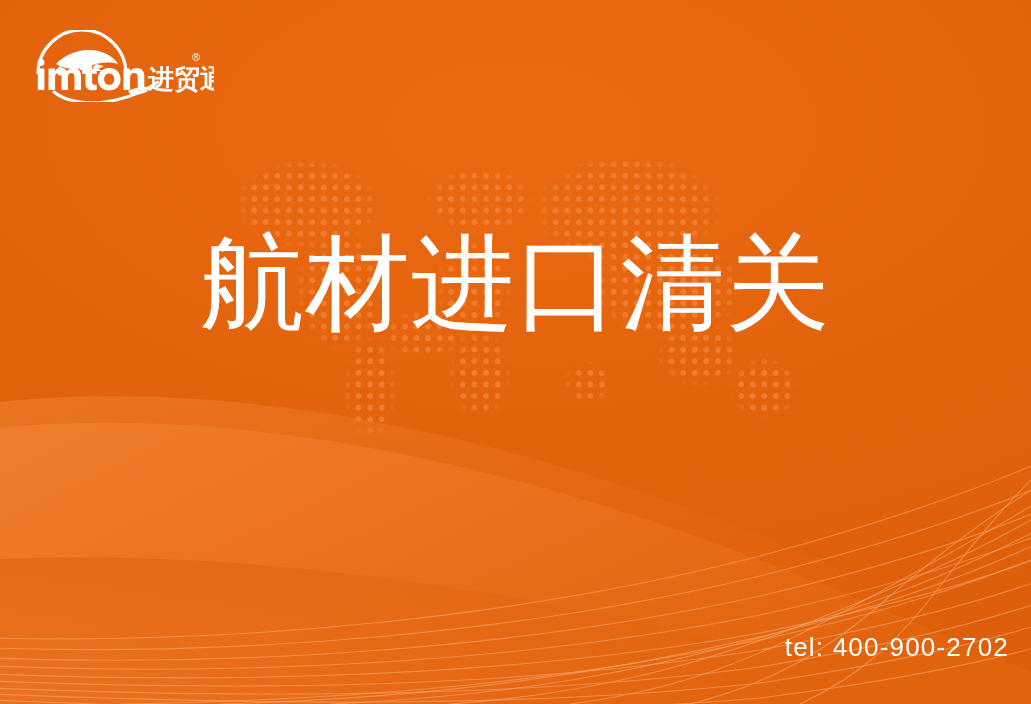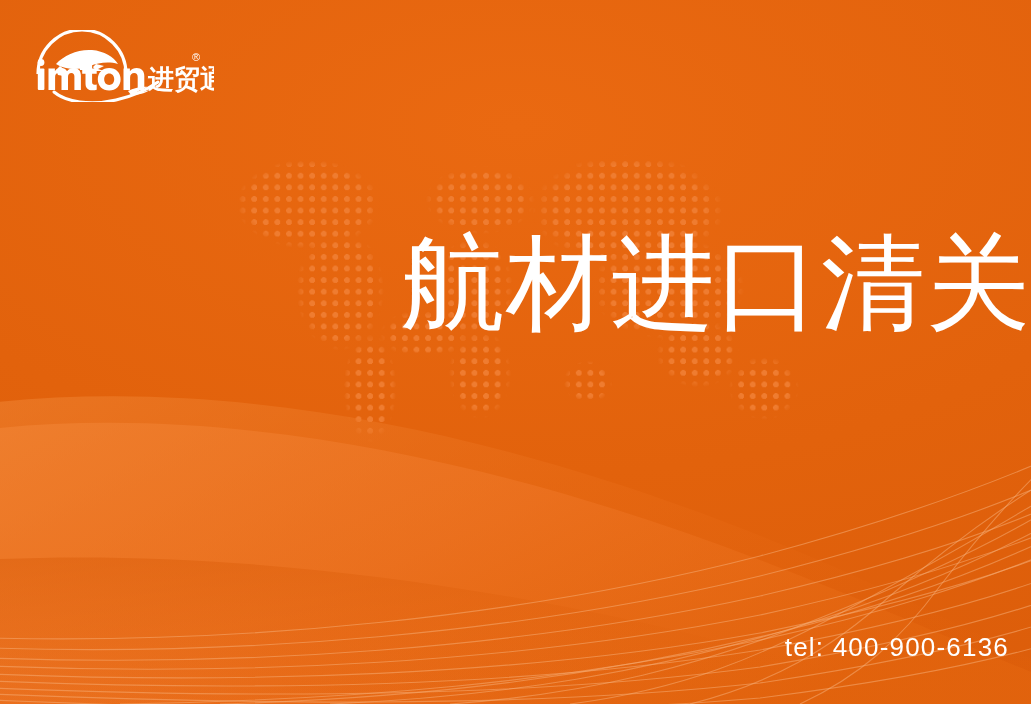"航材进口清关" #headline .line { text-align: right -> none }
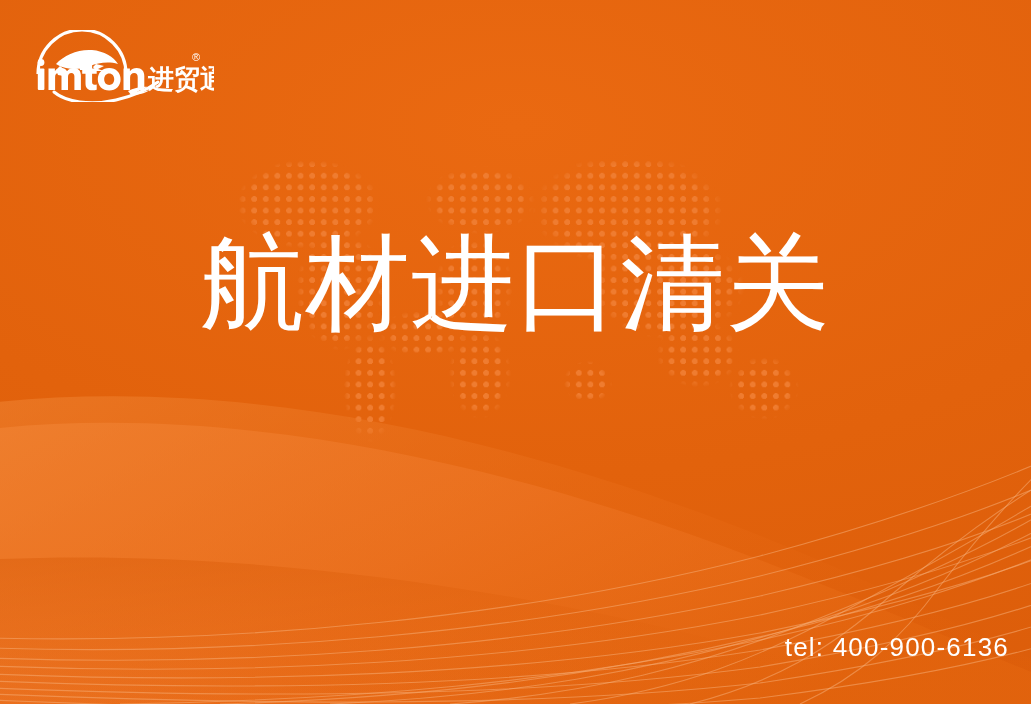"tel: 400-900-6136" div { text: 400-900-6136 -> 400-900-2702 }
